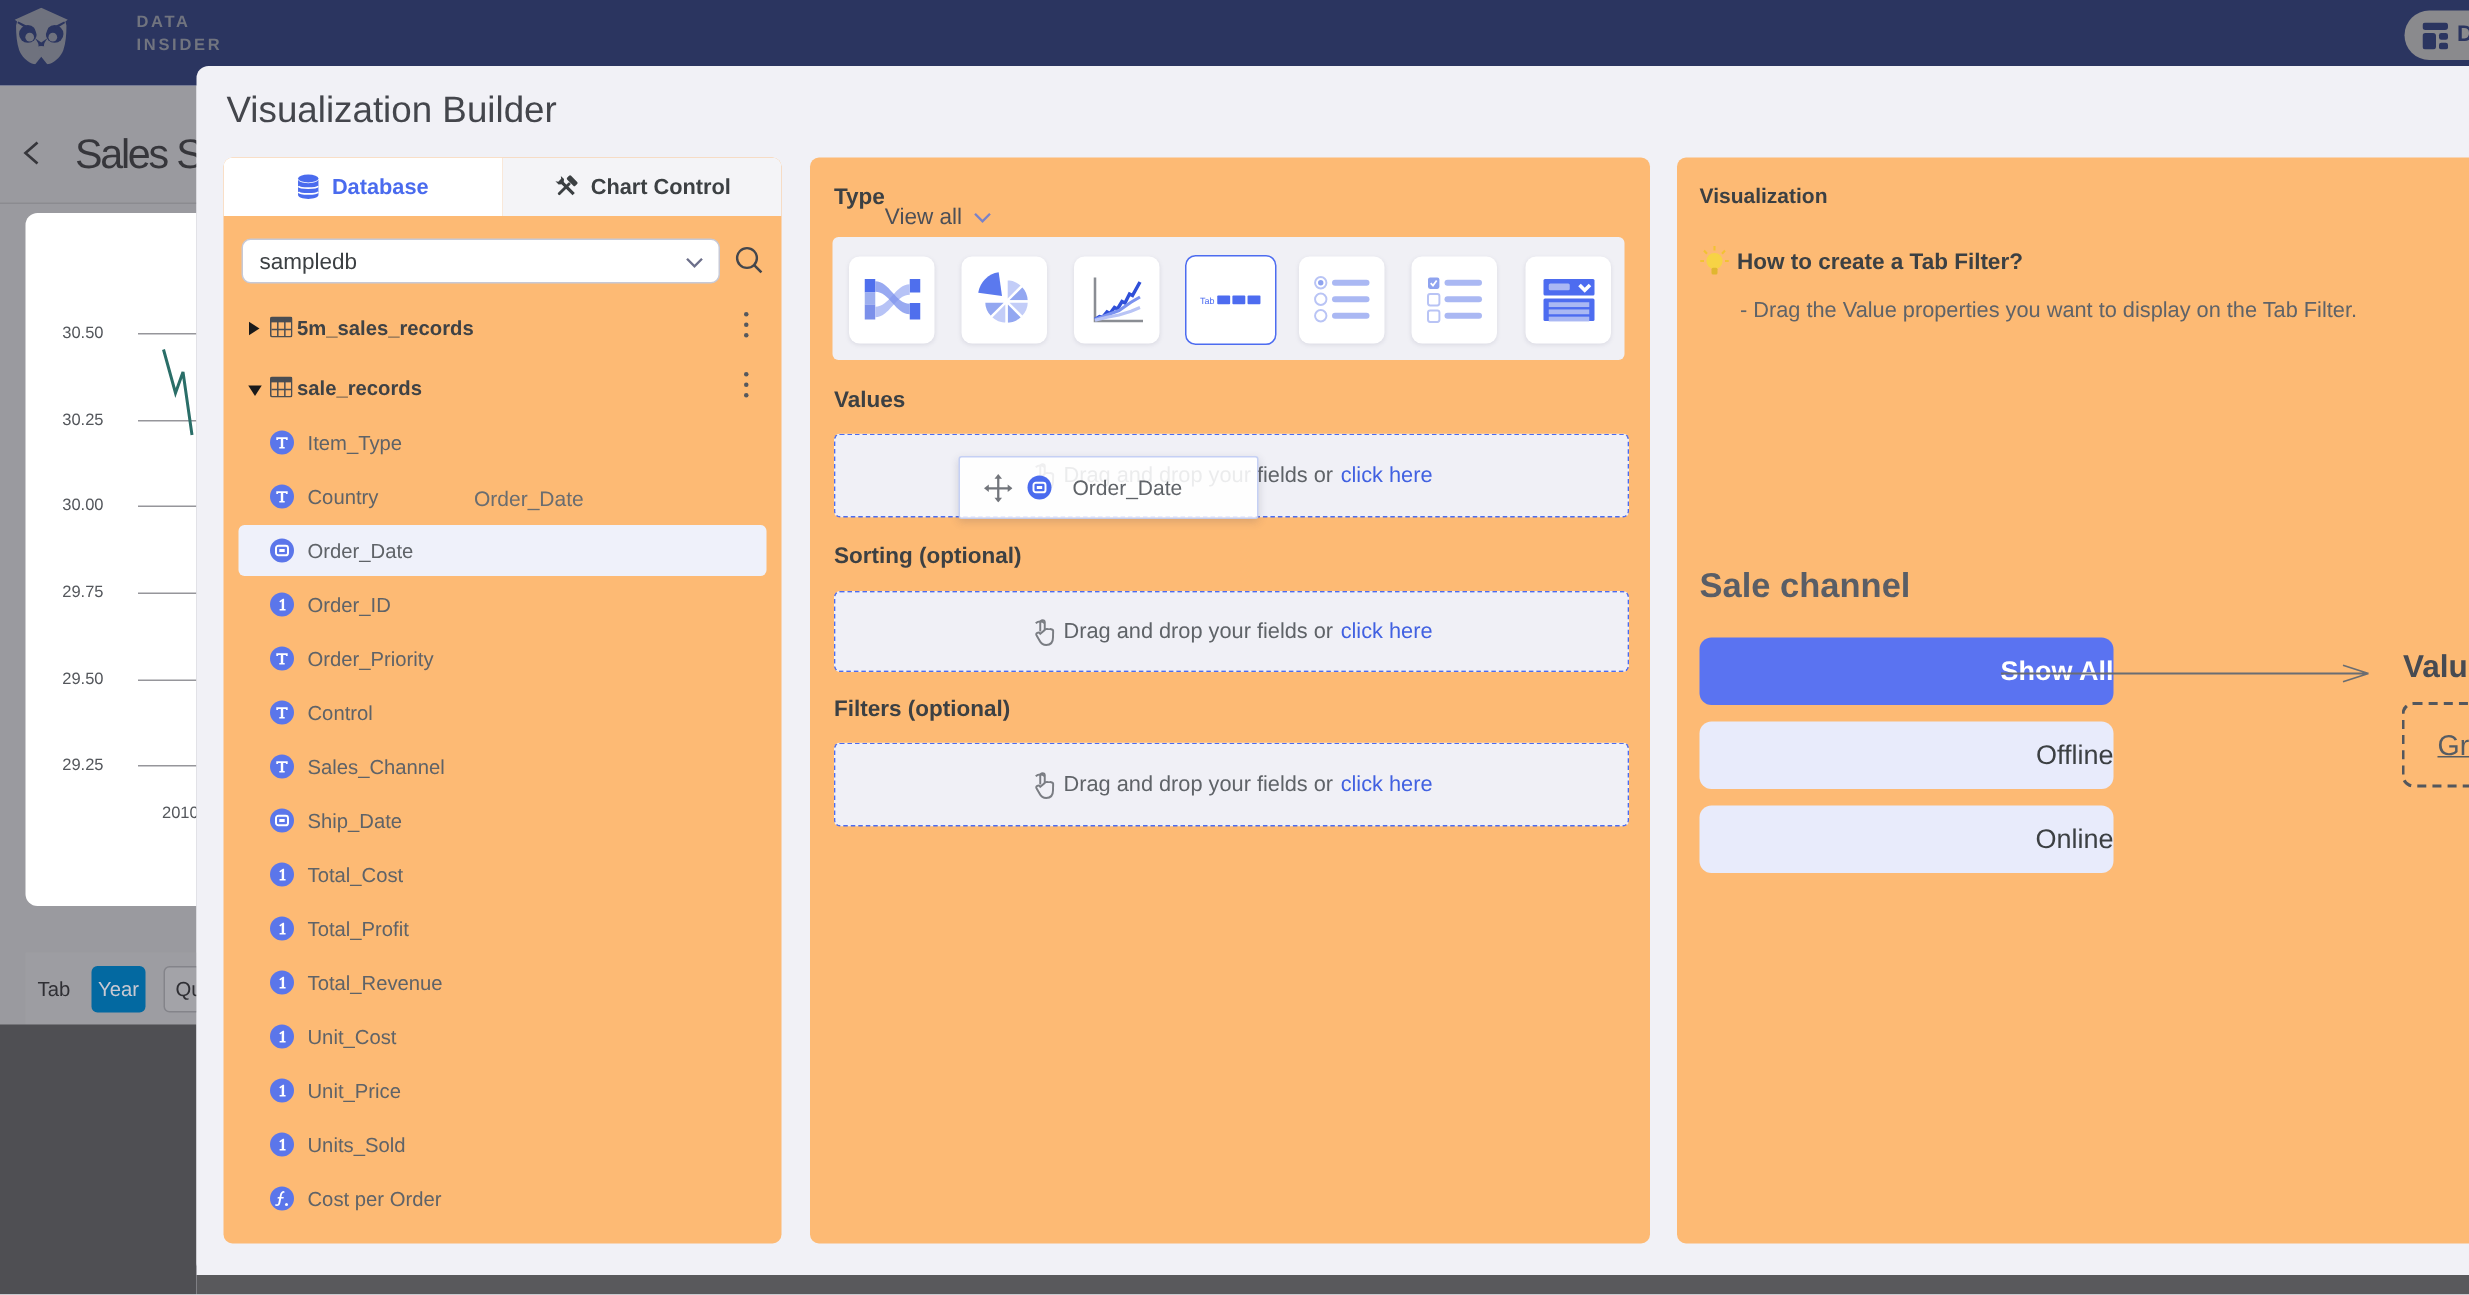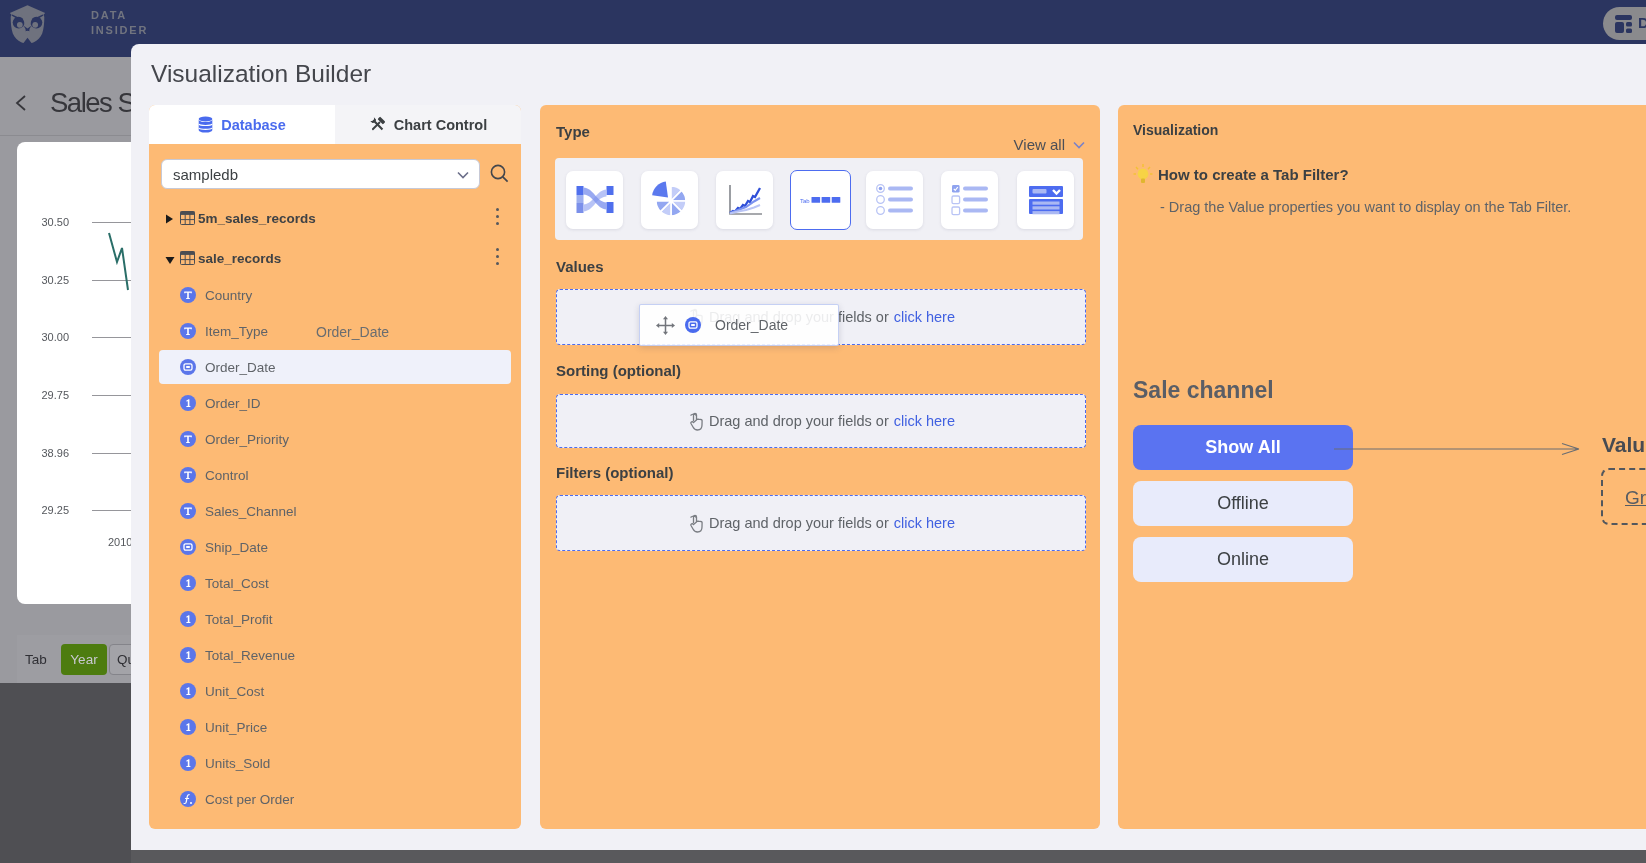"Type" #typerow { justify-content: space-between -> none }
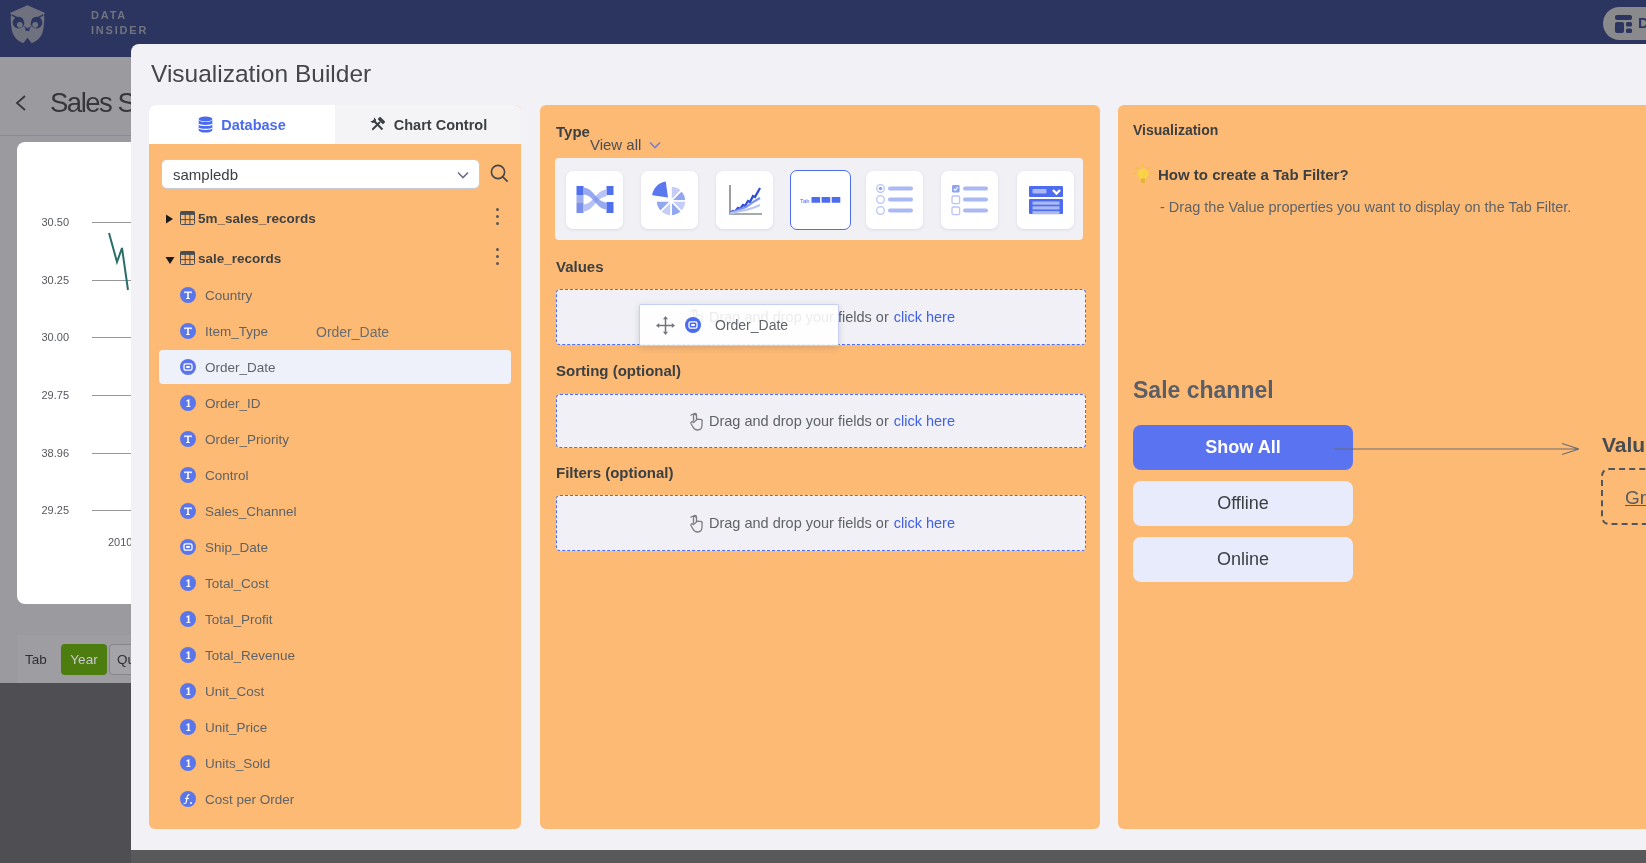"Country" div.frow { order: before "Item_Type" -> after "Item_Type" }
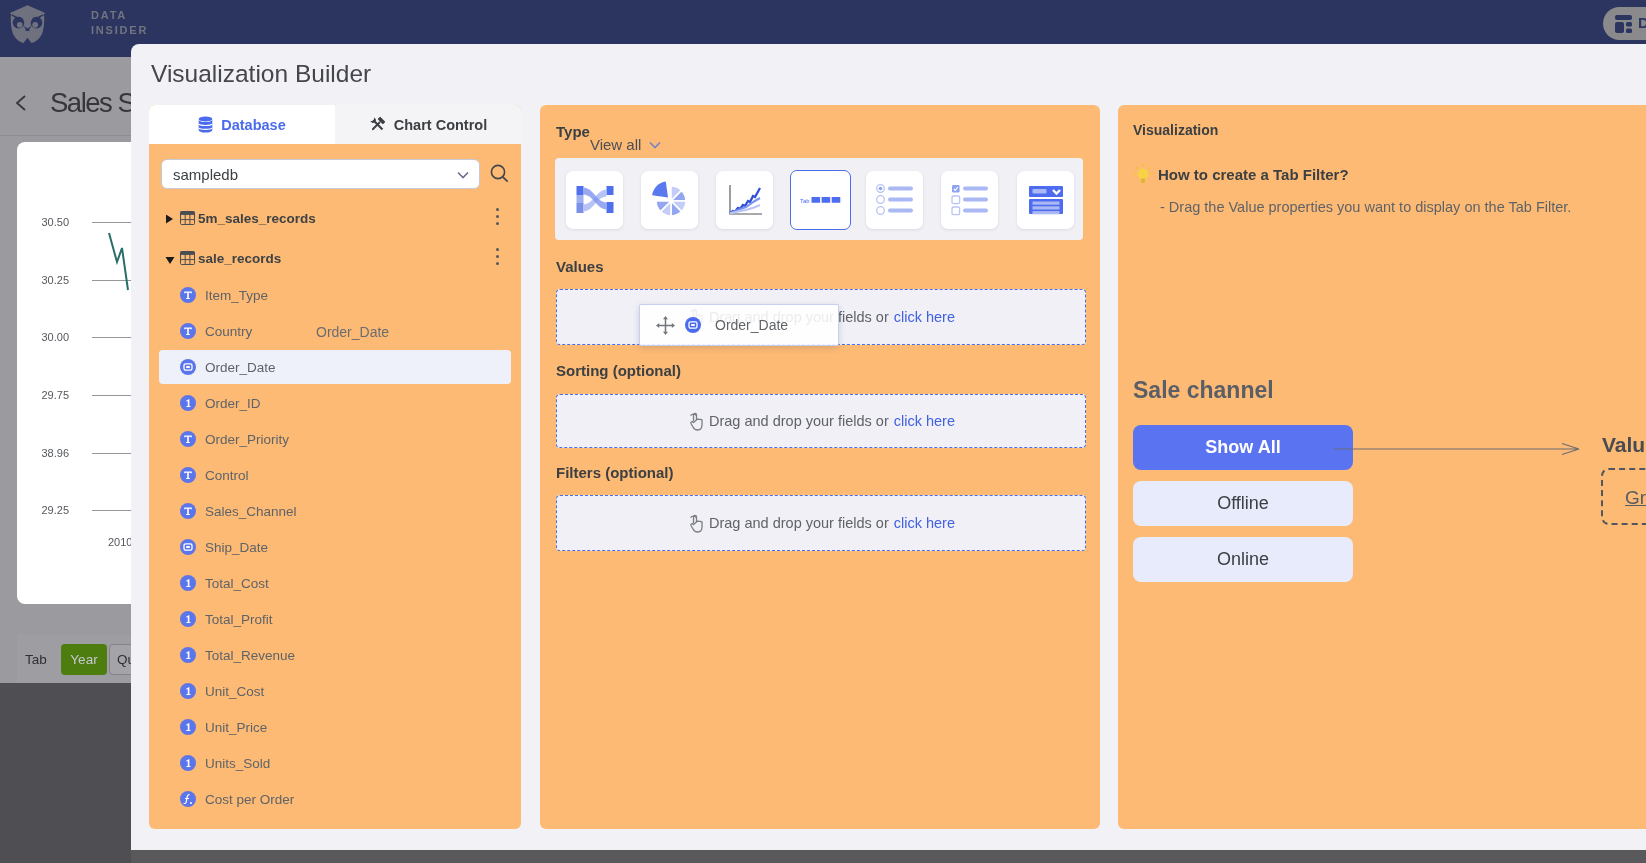"38.96" div.ylab { text: 38.96 -> 29.50 }
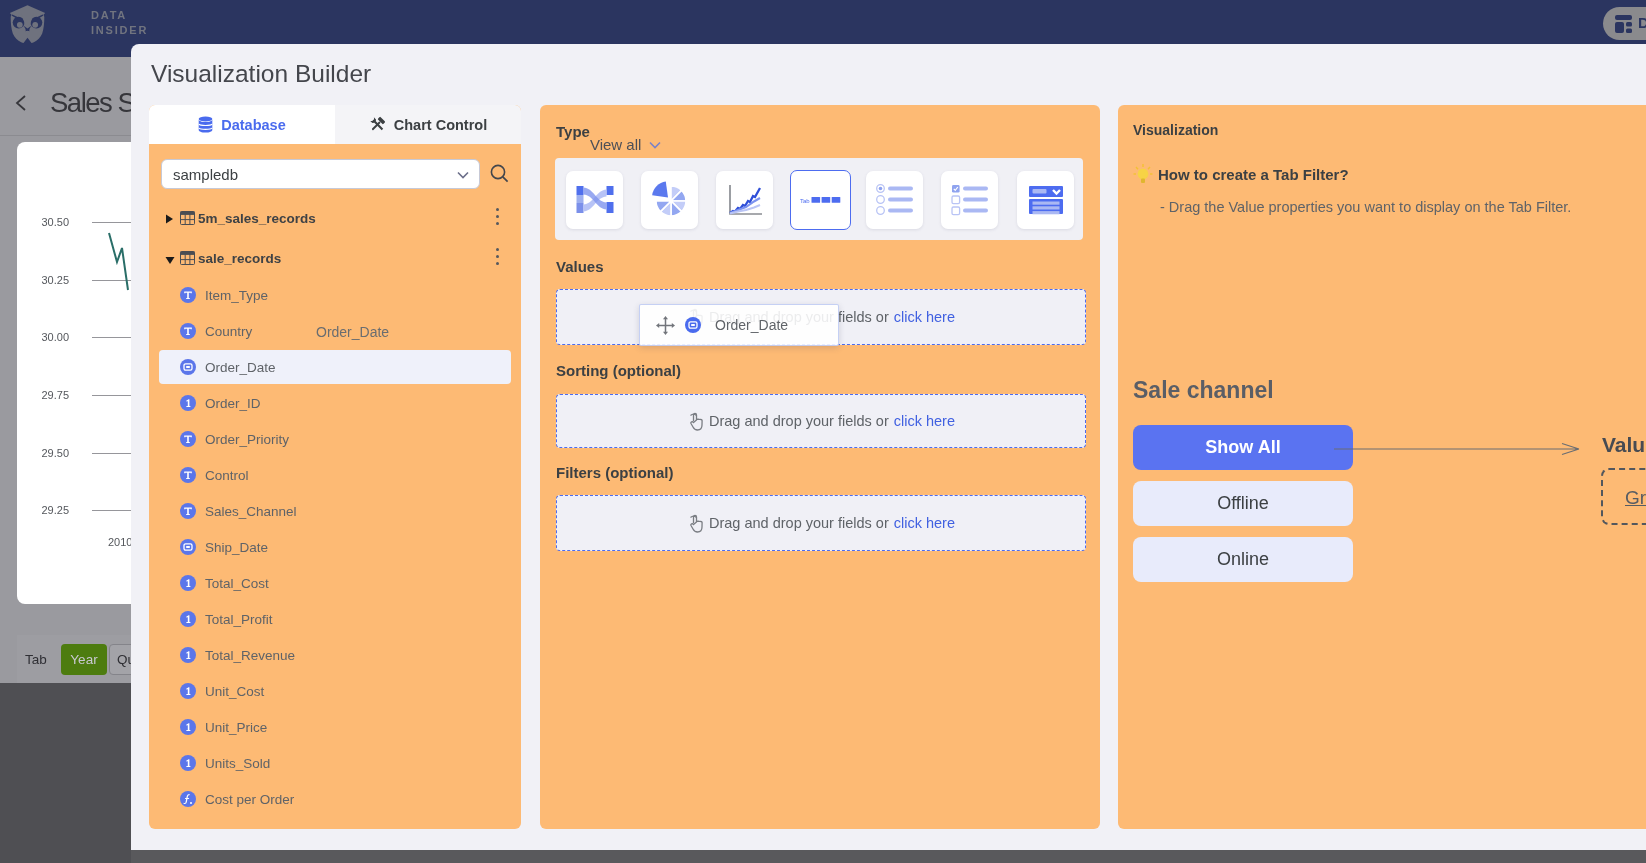"Show All" .chbtn { text-align: center -> right; width: 220px -> 276px }
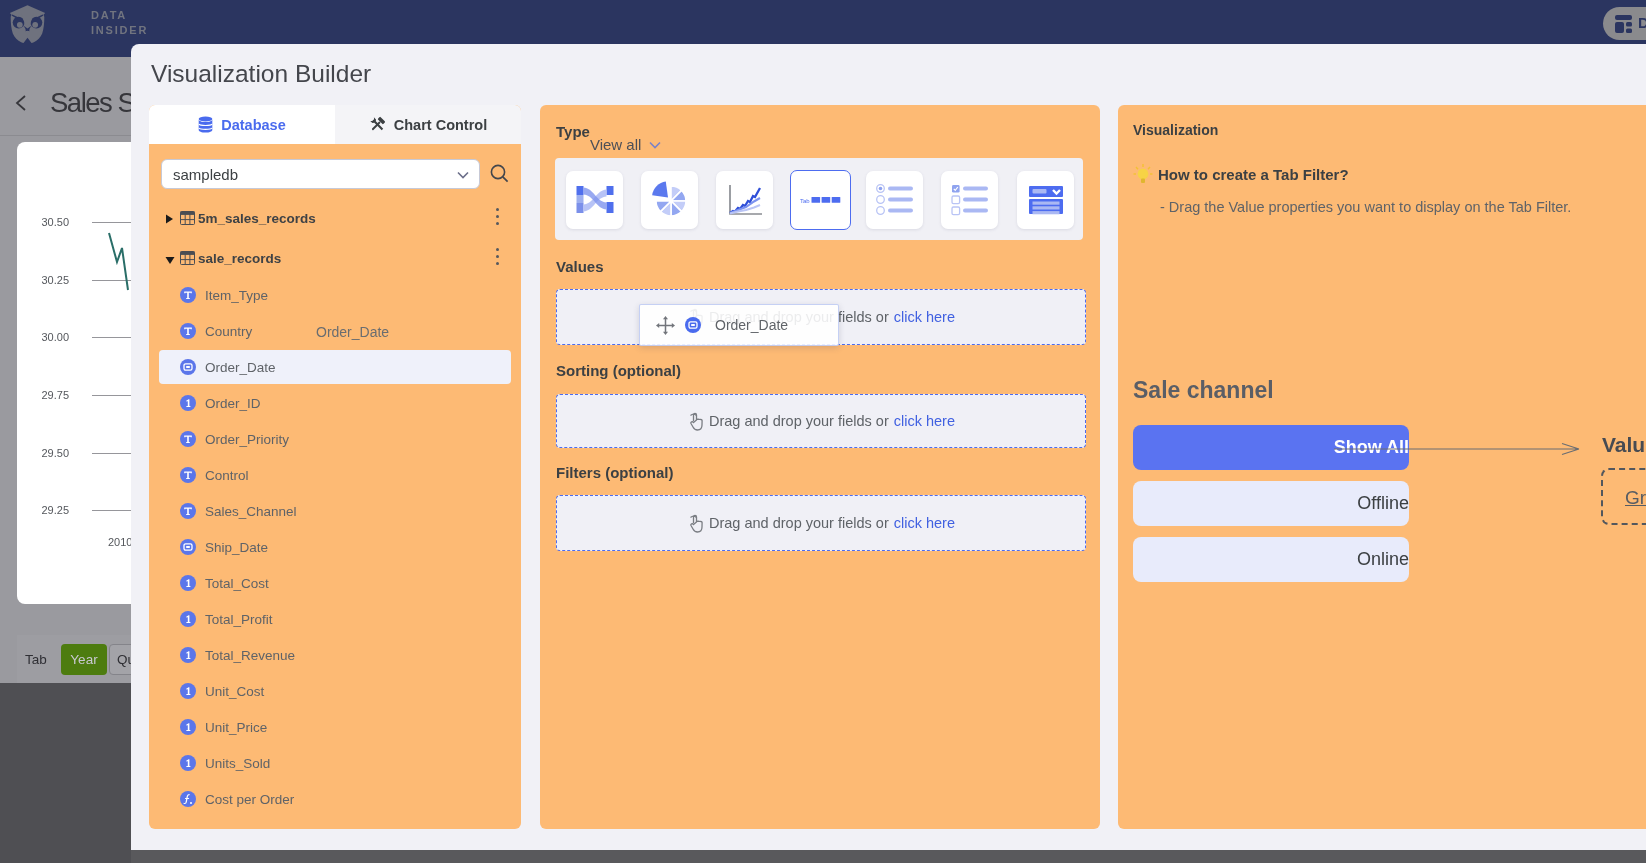"Year" #yearbtn { background: #4d7c0f -> #0369a1; width: 46px -> 36px }
